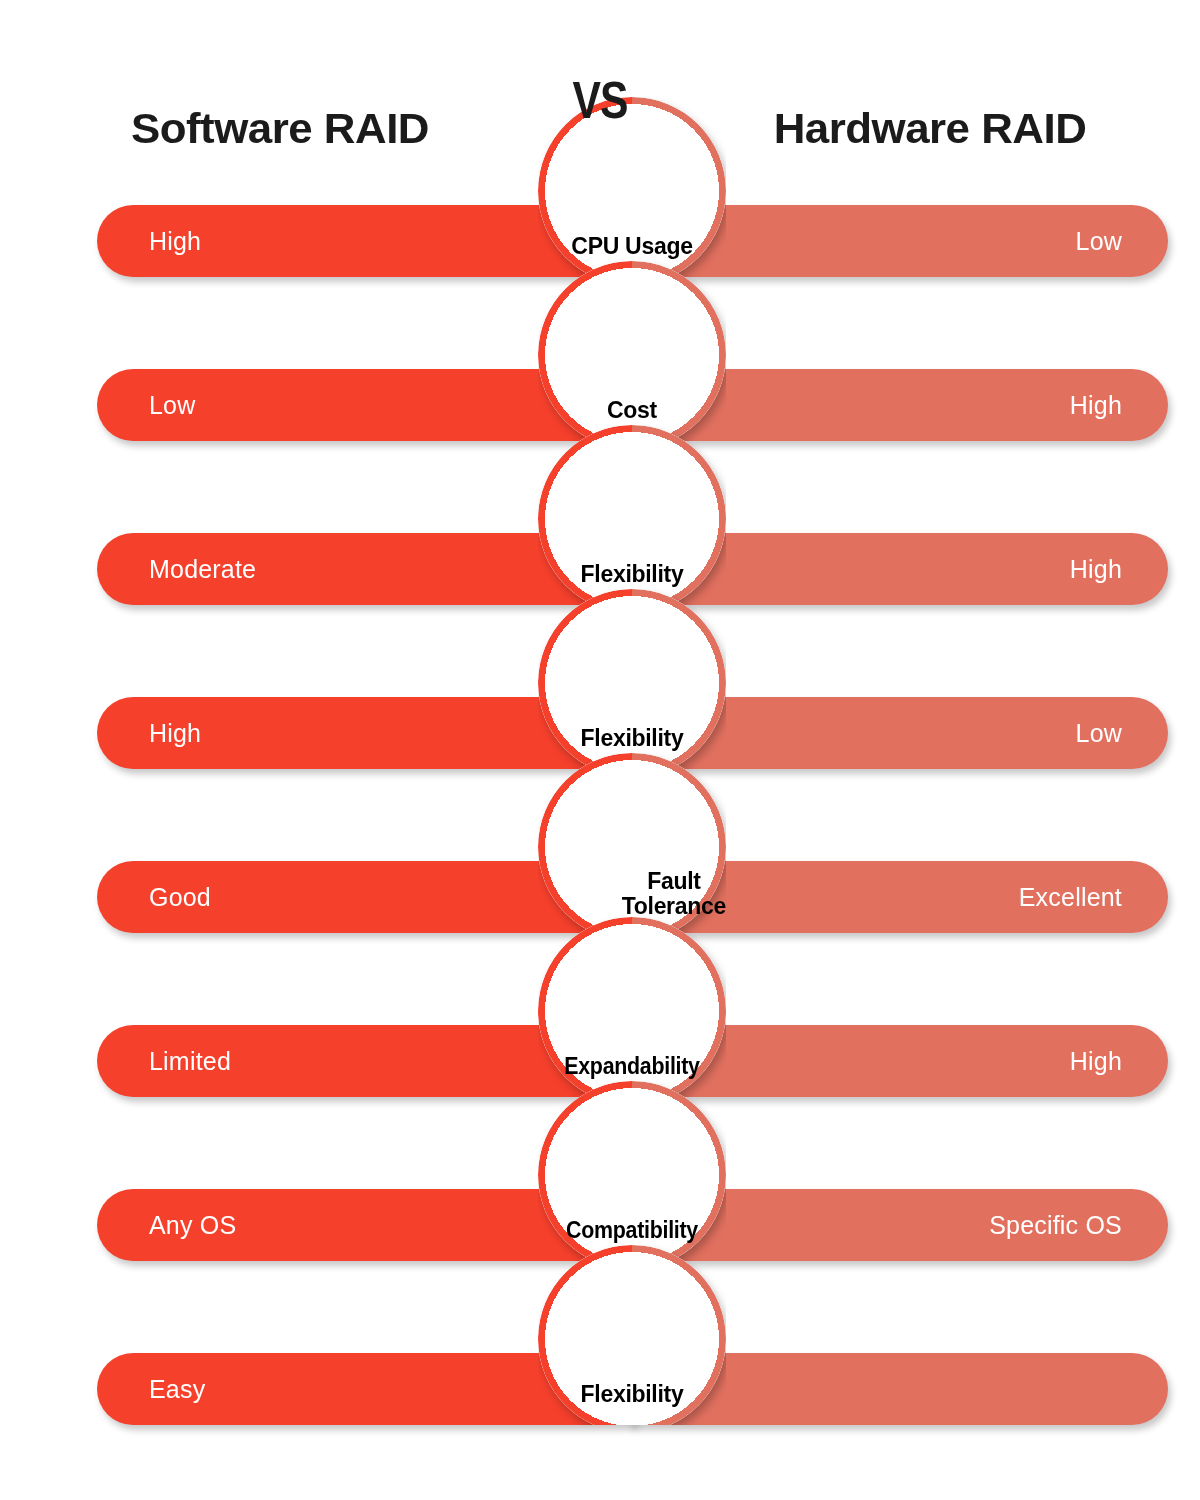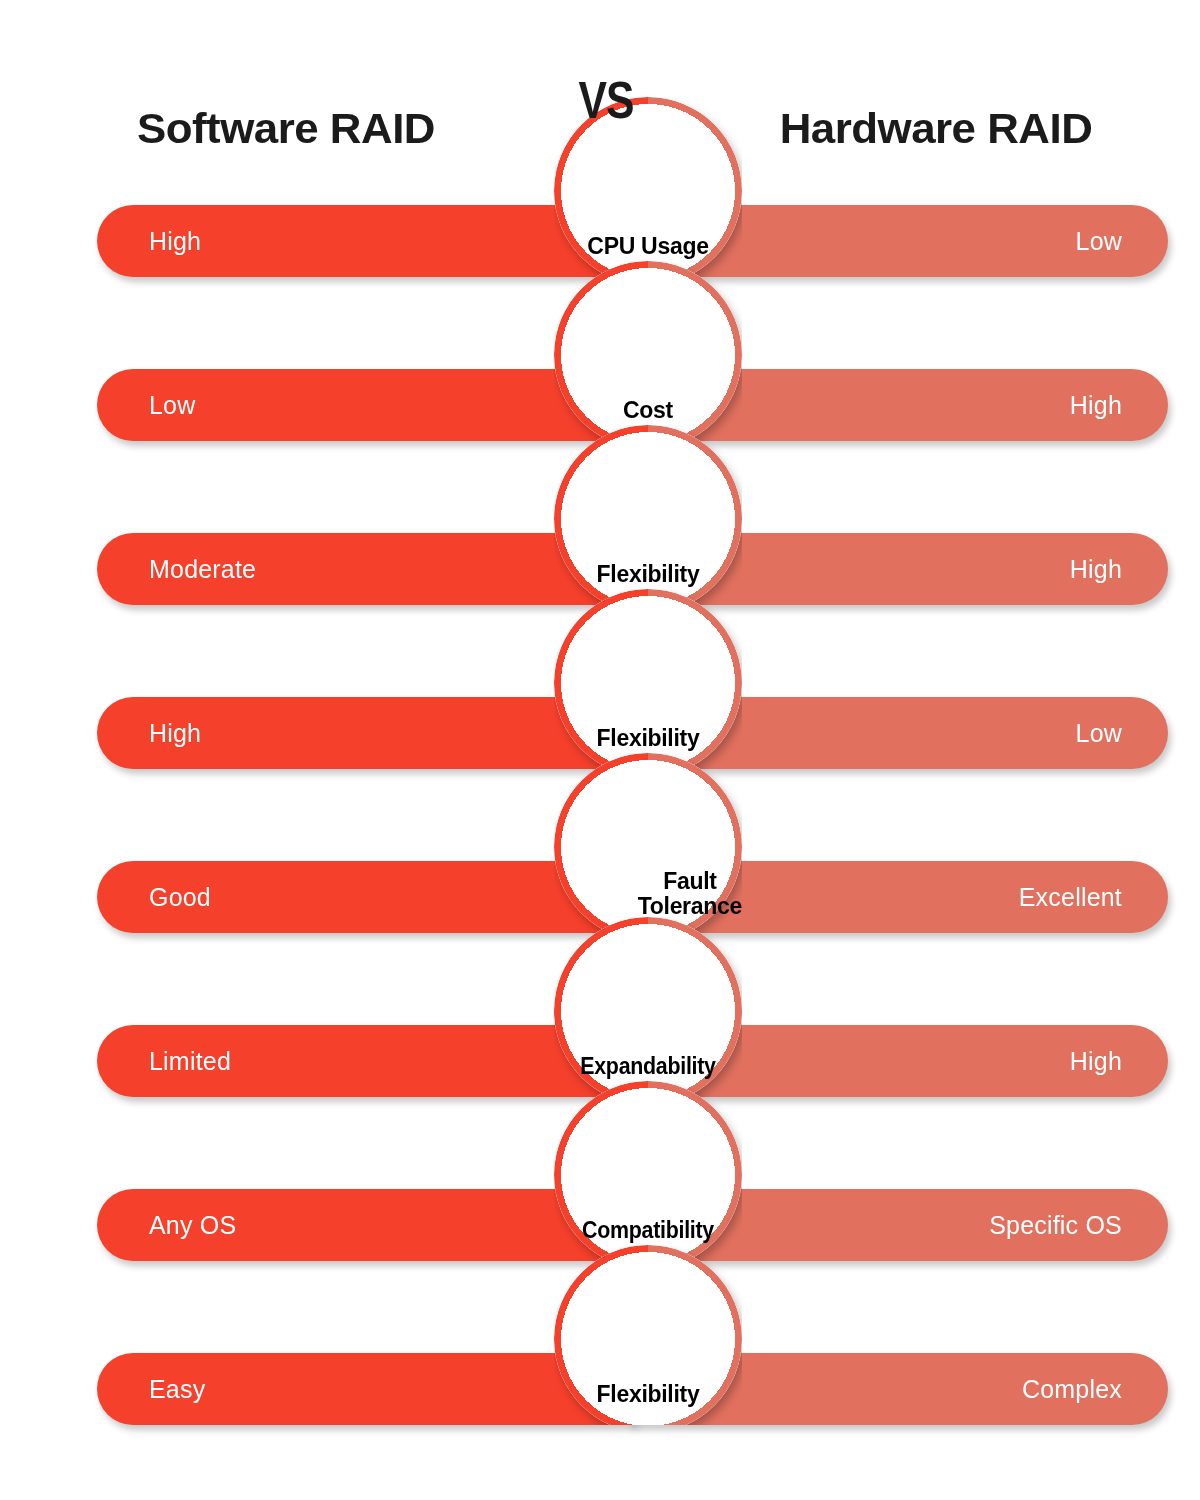"Software RAID" .header { left: 6px -> 0 }
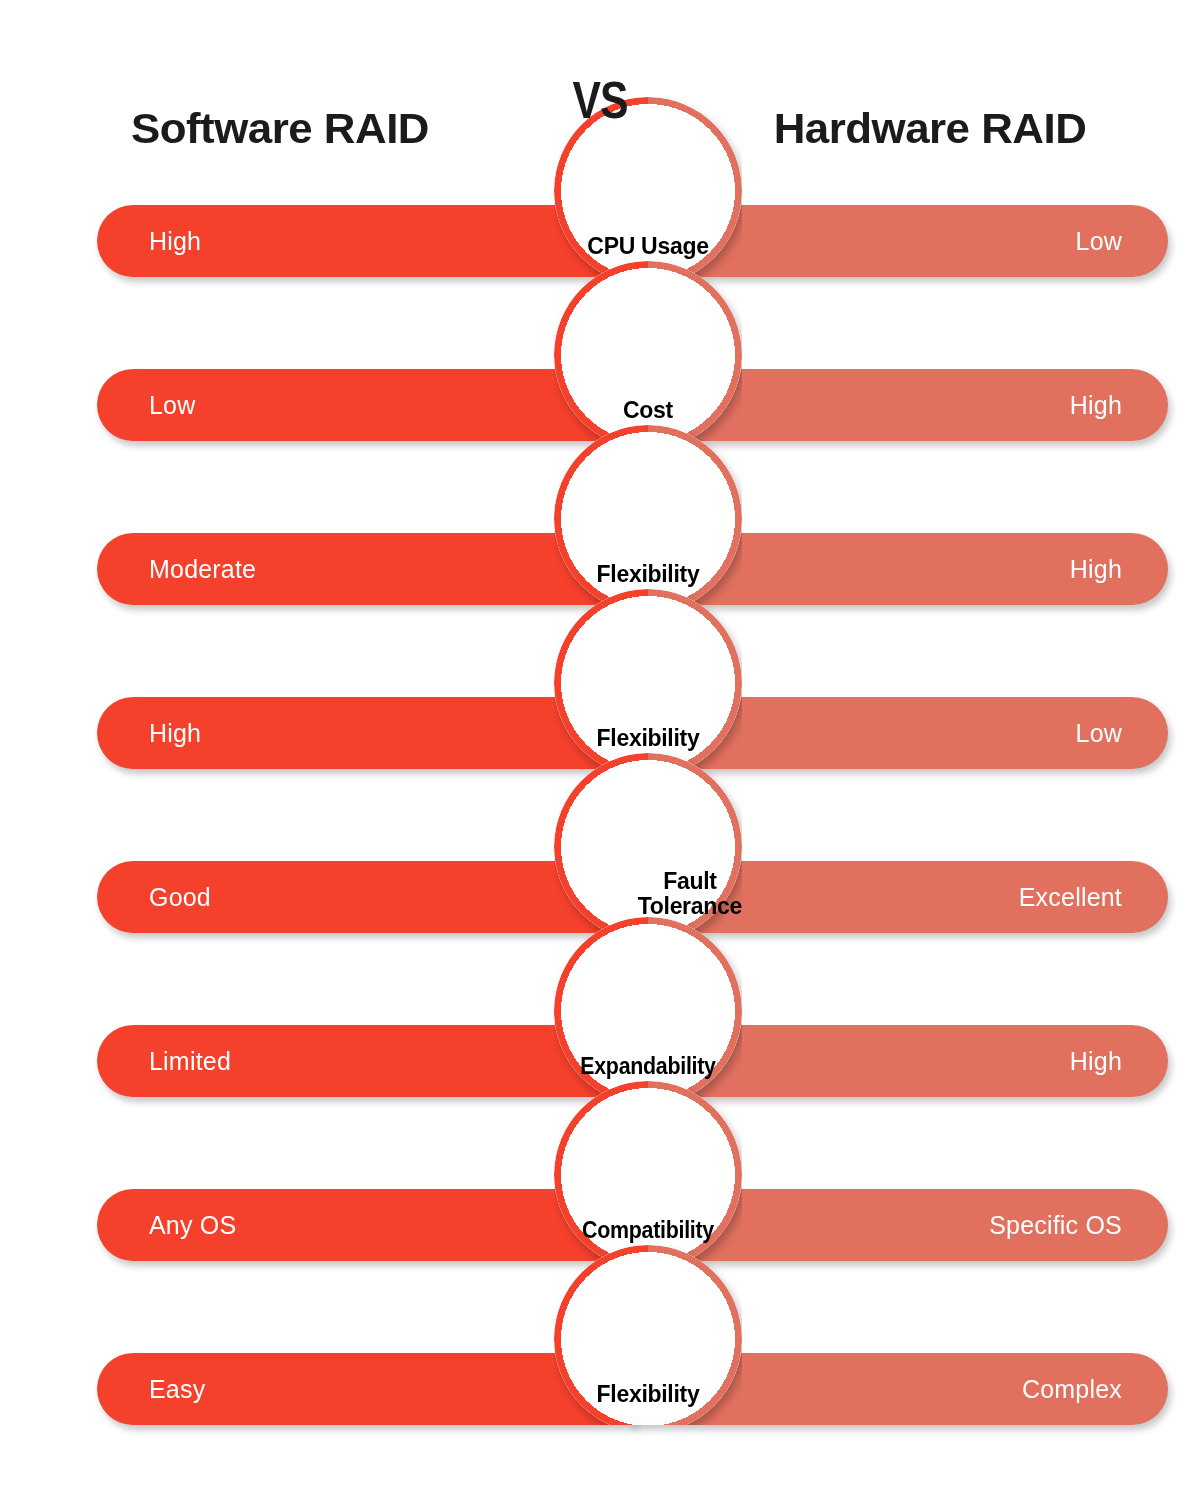"CPU Usage" .dome-wrap { left: 522px -> 506px }
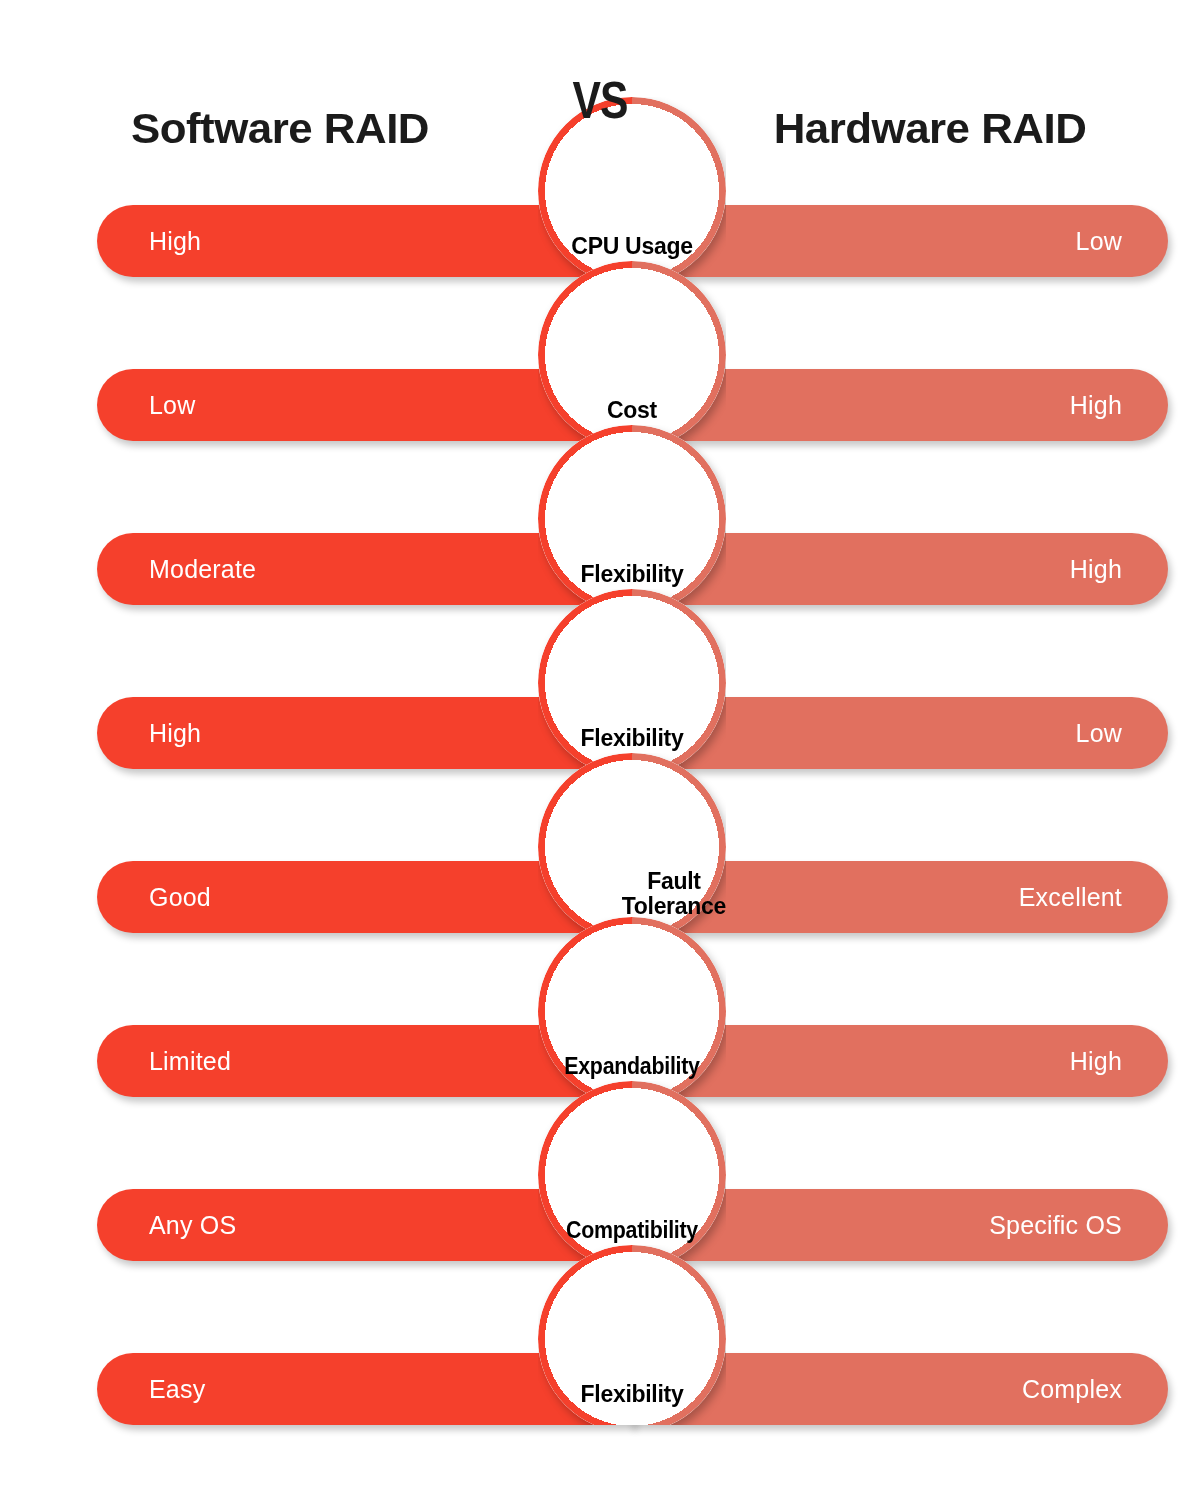"Complex" div.val { html: <div>Complex</div> -> none }
